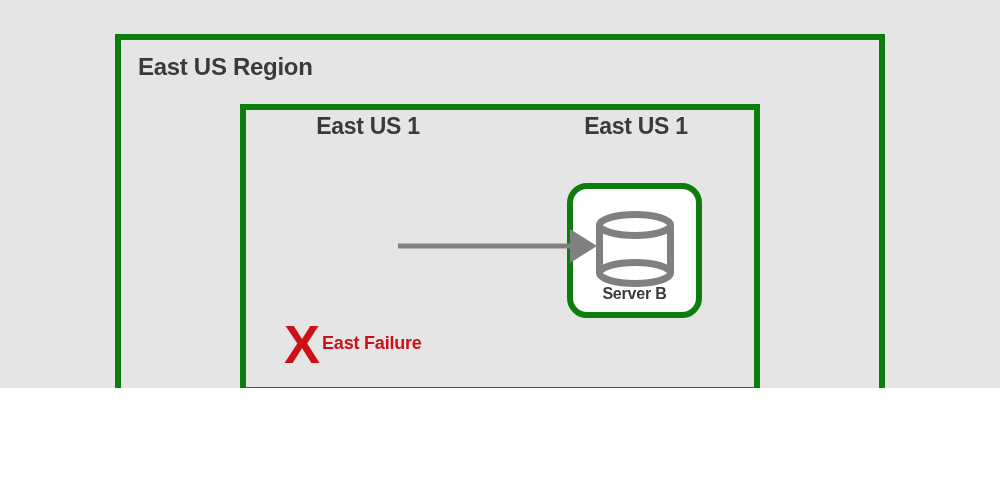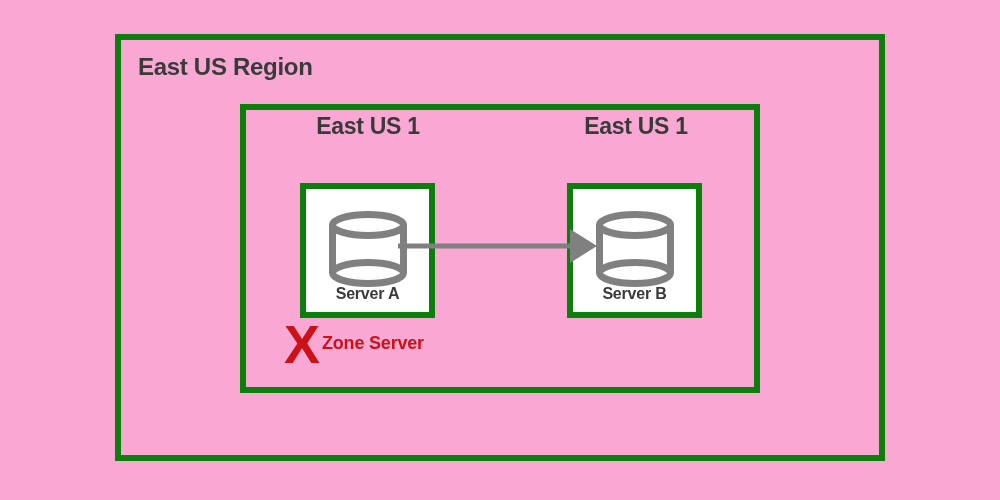"East US Region" .canvas { background: #f9a8d4 -> #e5e5e5; height: 500px -> 388px }
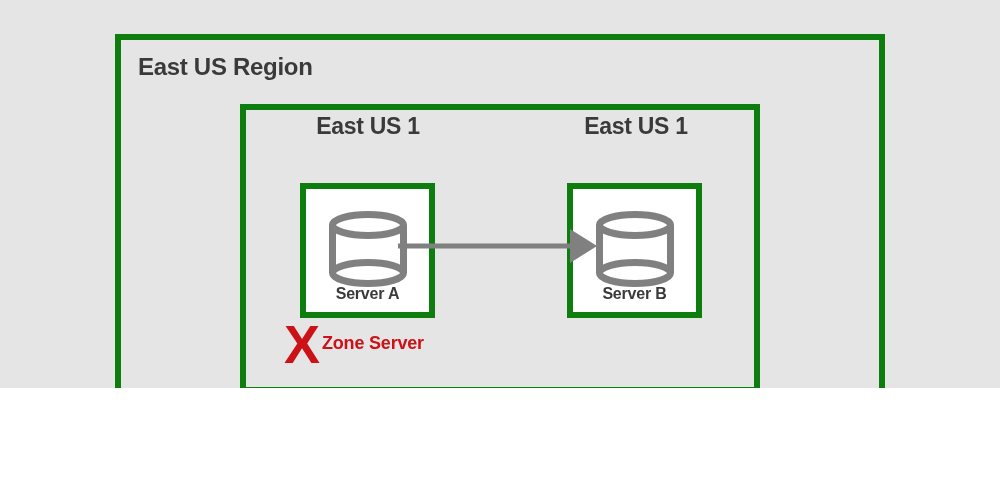"Server A" div.server-box { html: <div> <svg> <line></line> <line></line> <ellipse></ellipse> <ellipse></ellipse> </svg> <div>Server A</div> </div> -> none }
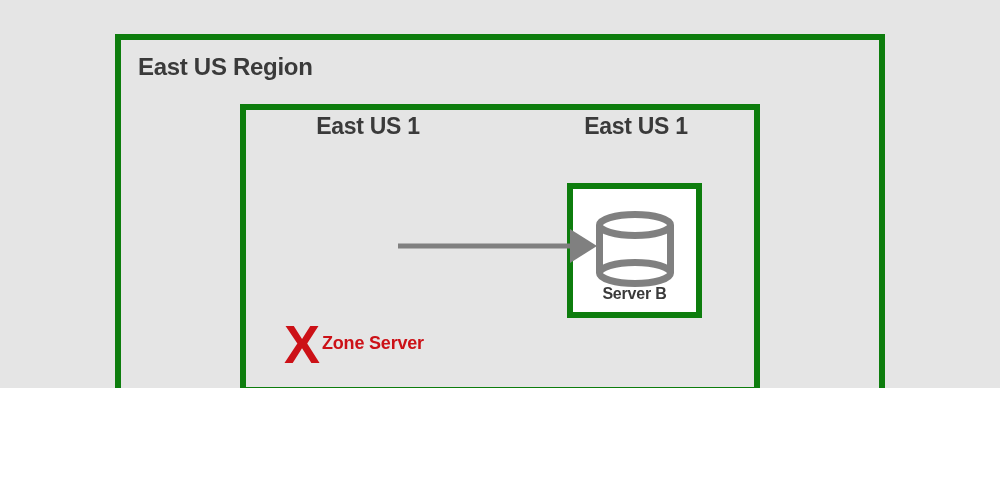"Server B" .server-box.b { border-radius: none -> 20px }
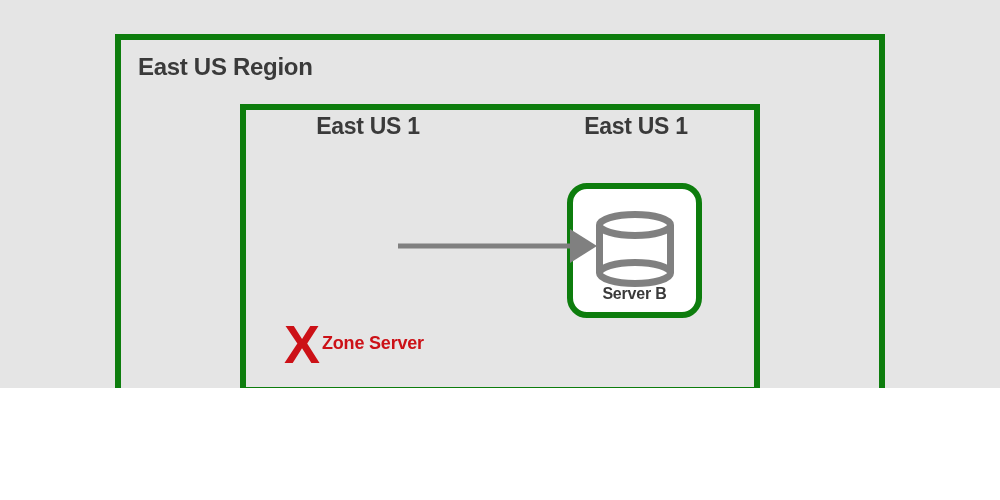"Zone Server" span.failure-label { text: Zone Server -> East Failure }
